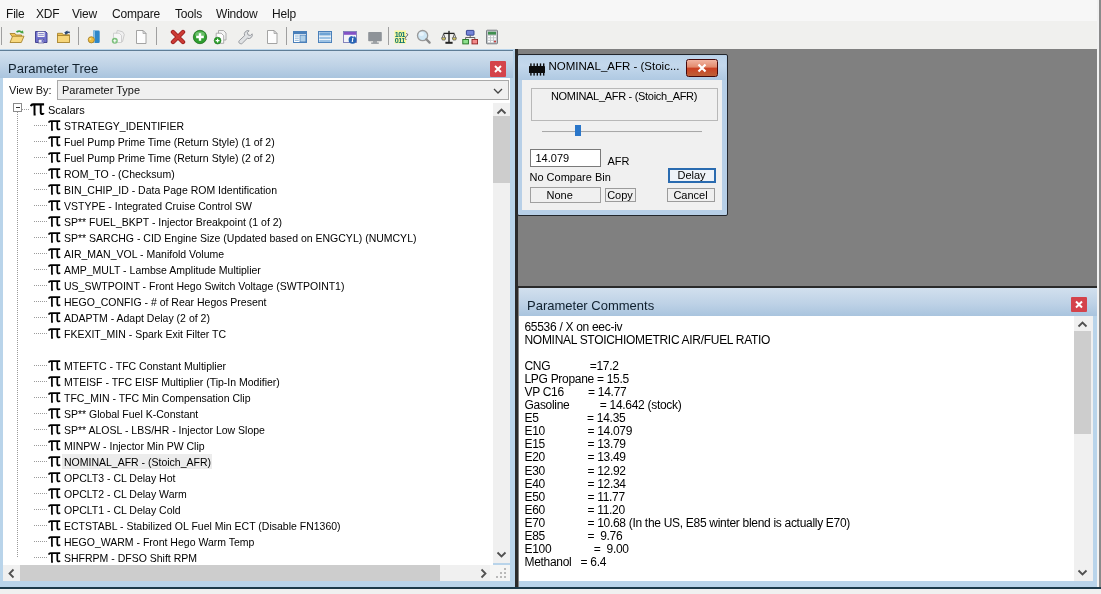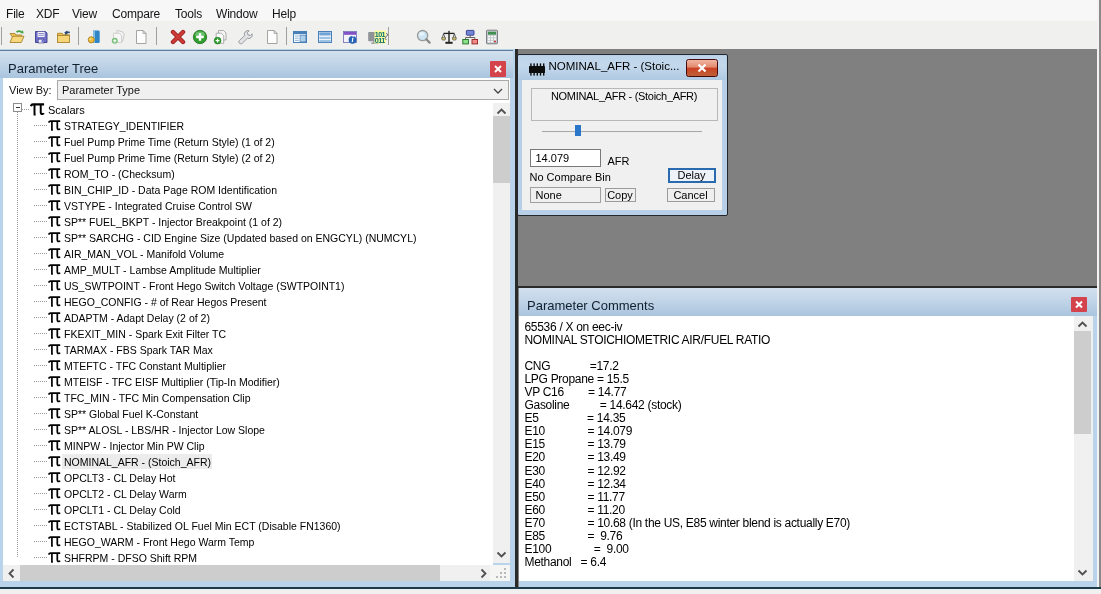"101" div.ticon { left: 374px -> 394px }
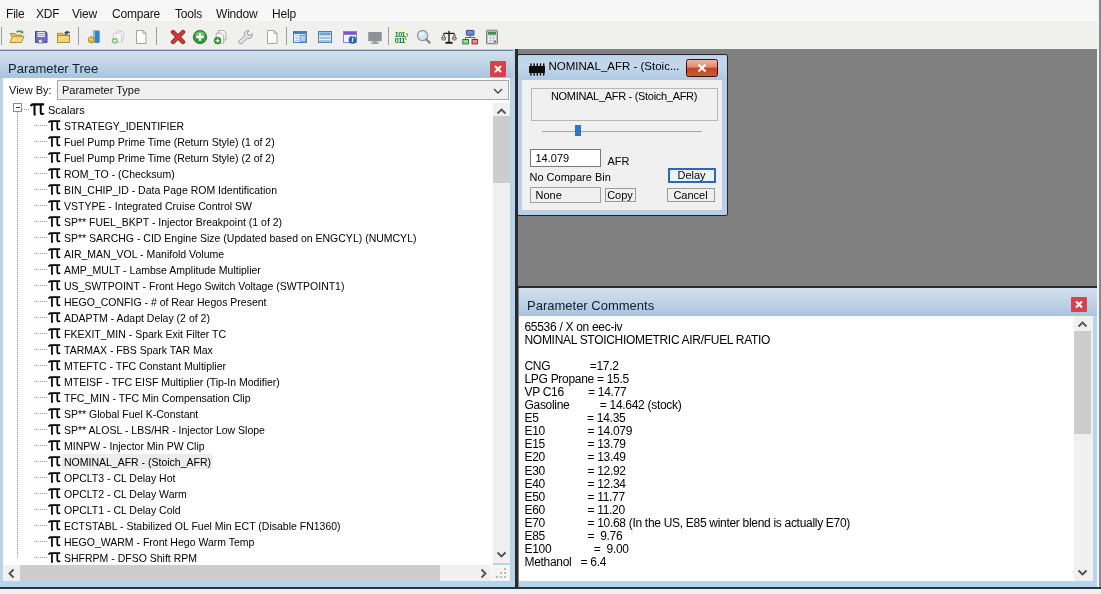"None" div.edit { padding-left: 5px -> 16px }
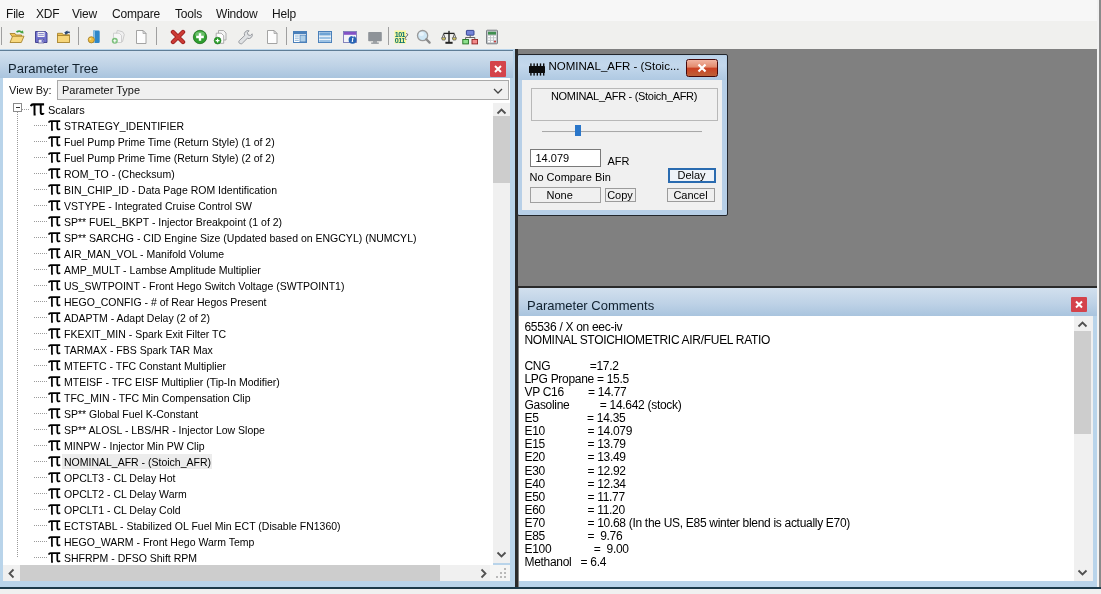"TARMAX - FBS Spark TAR" div.trow { html: <div> <span></span> <span><svg> <path></path> <path></path> <path></path> </svg></span> <span>TARMAX - FBS Spark TAR Max</span> </div> -> none }
